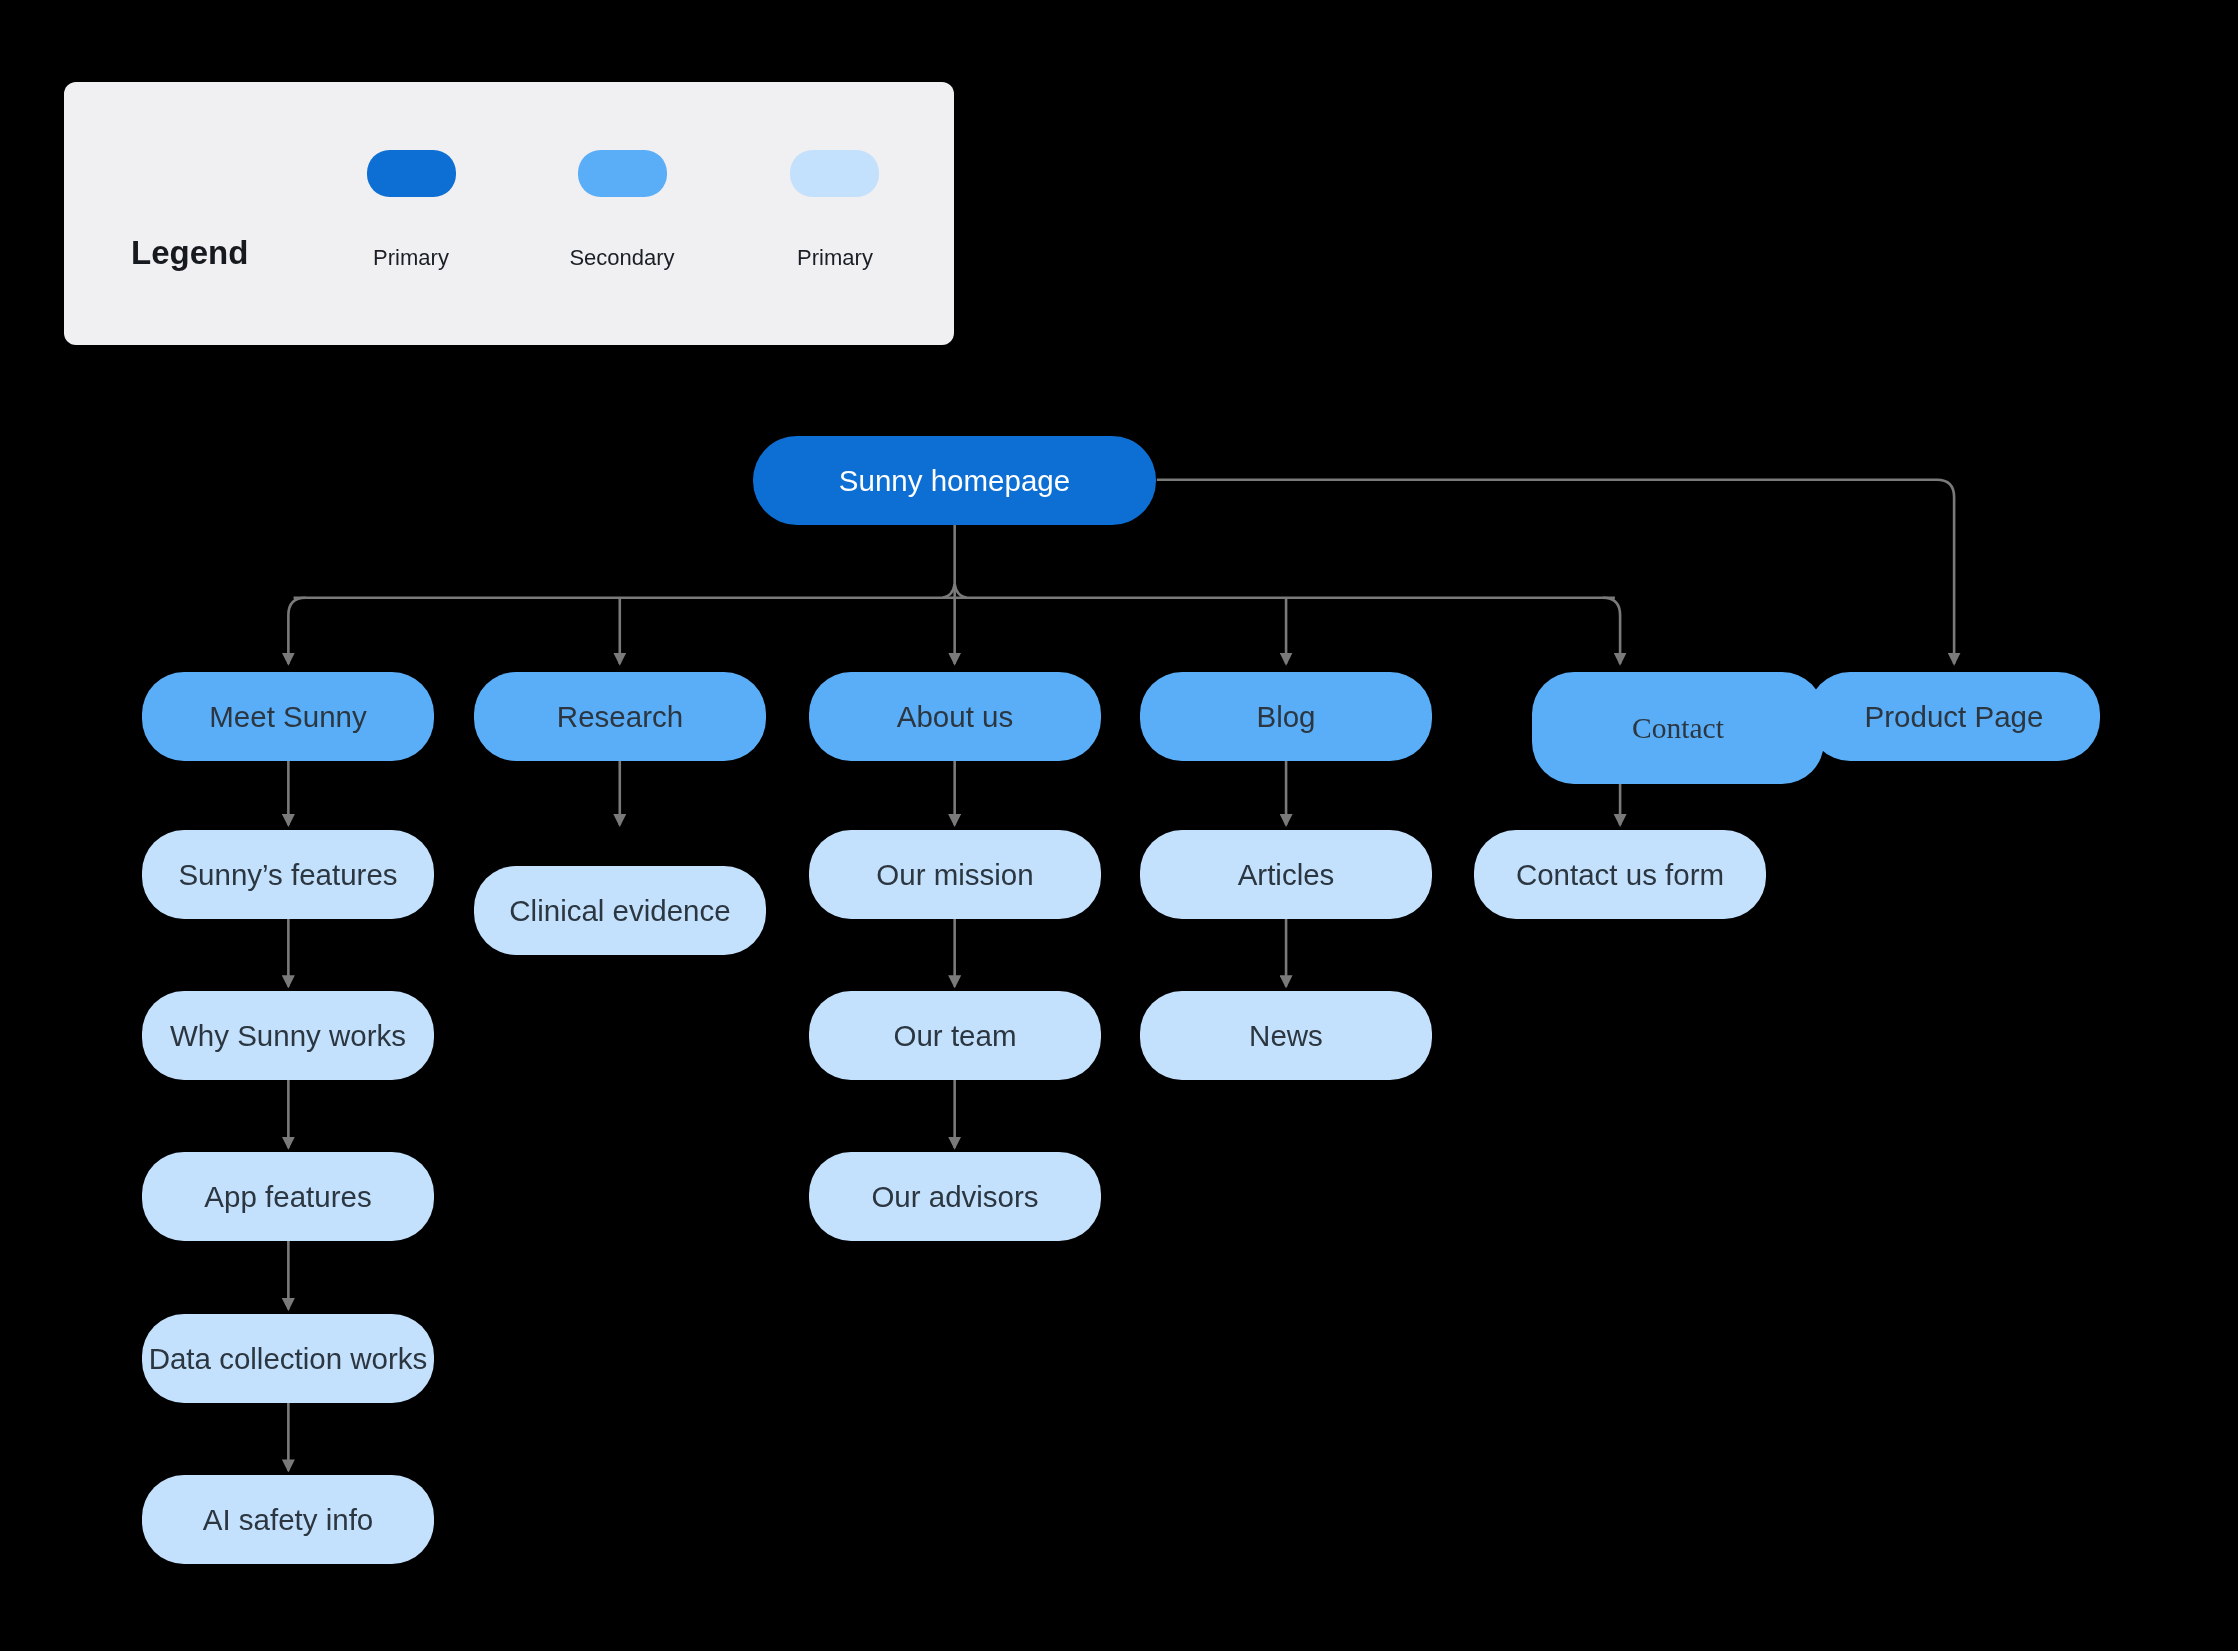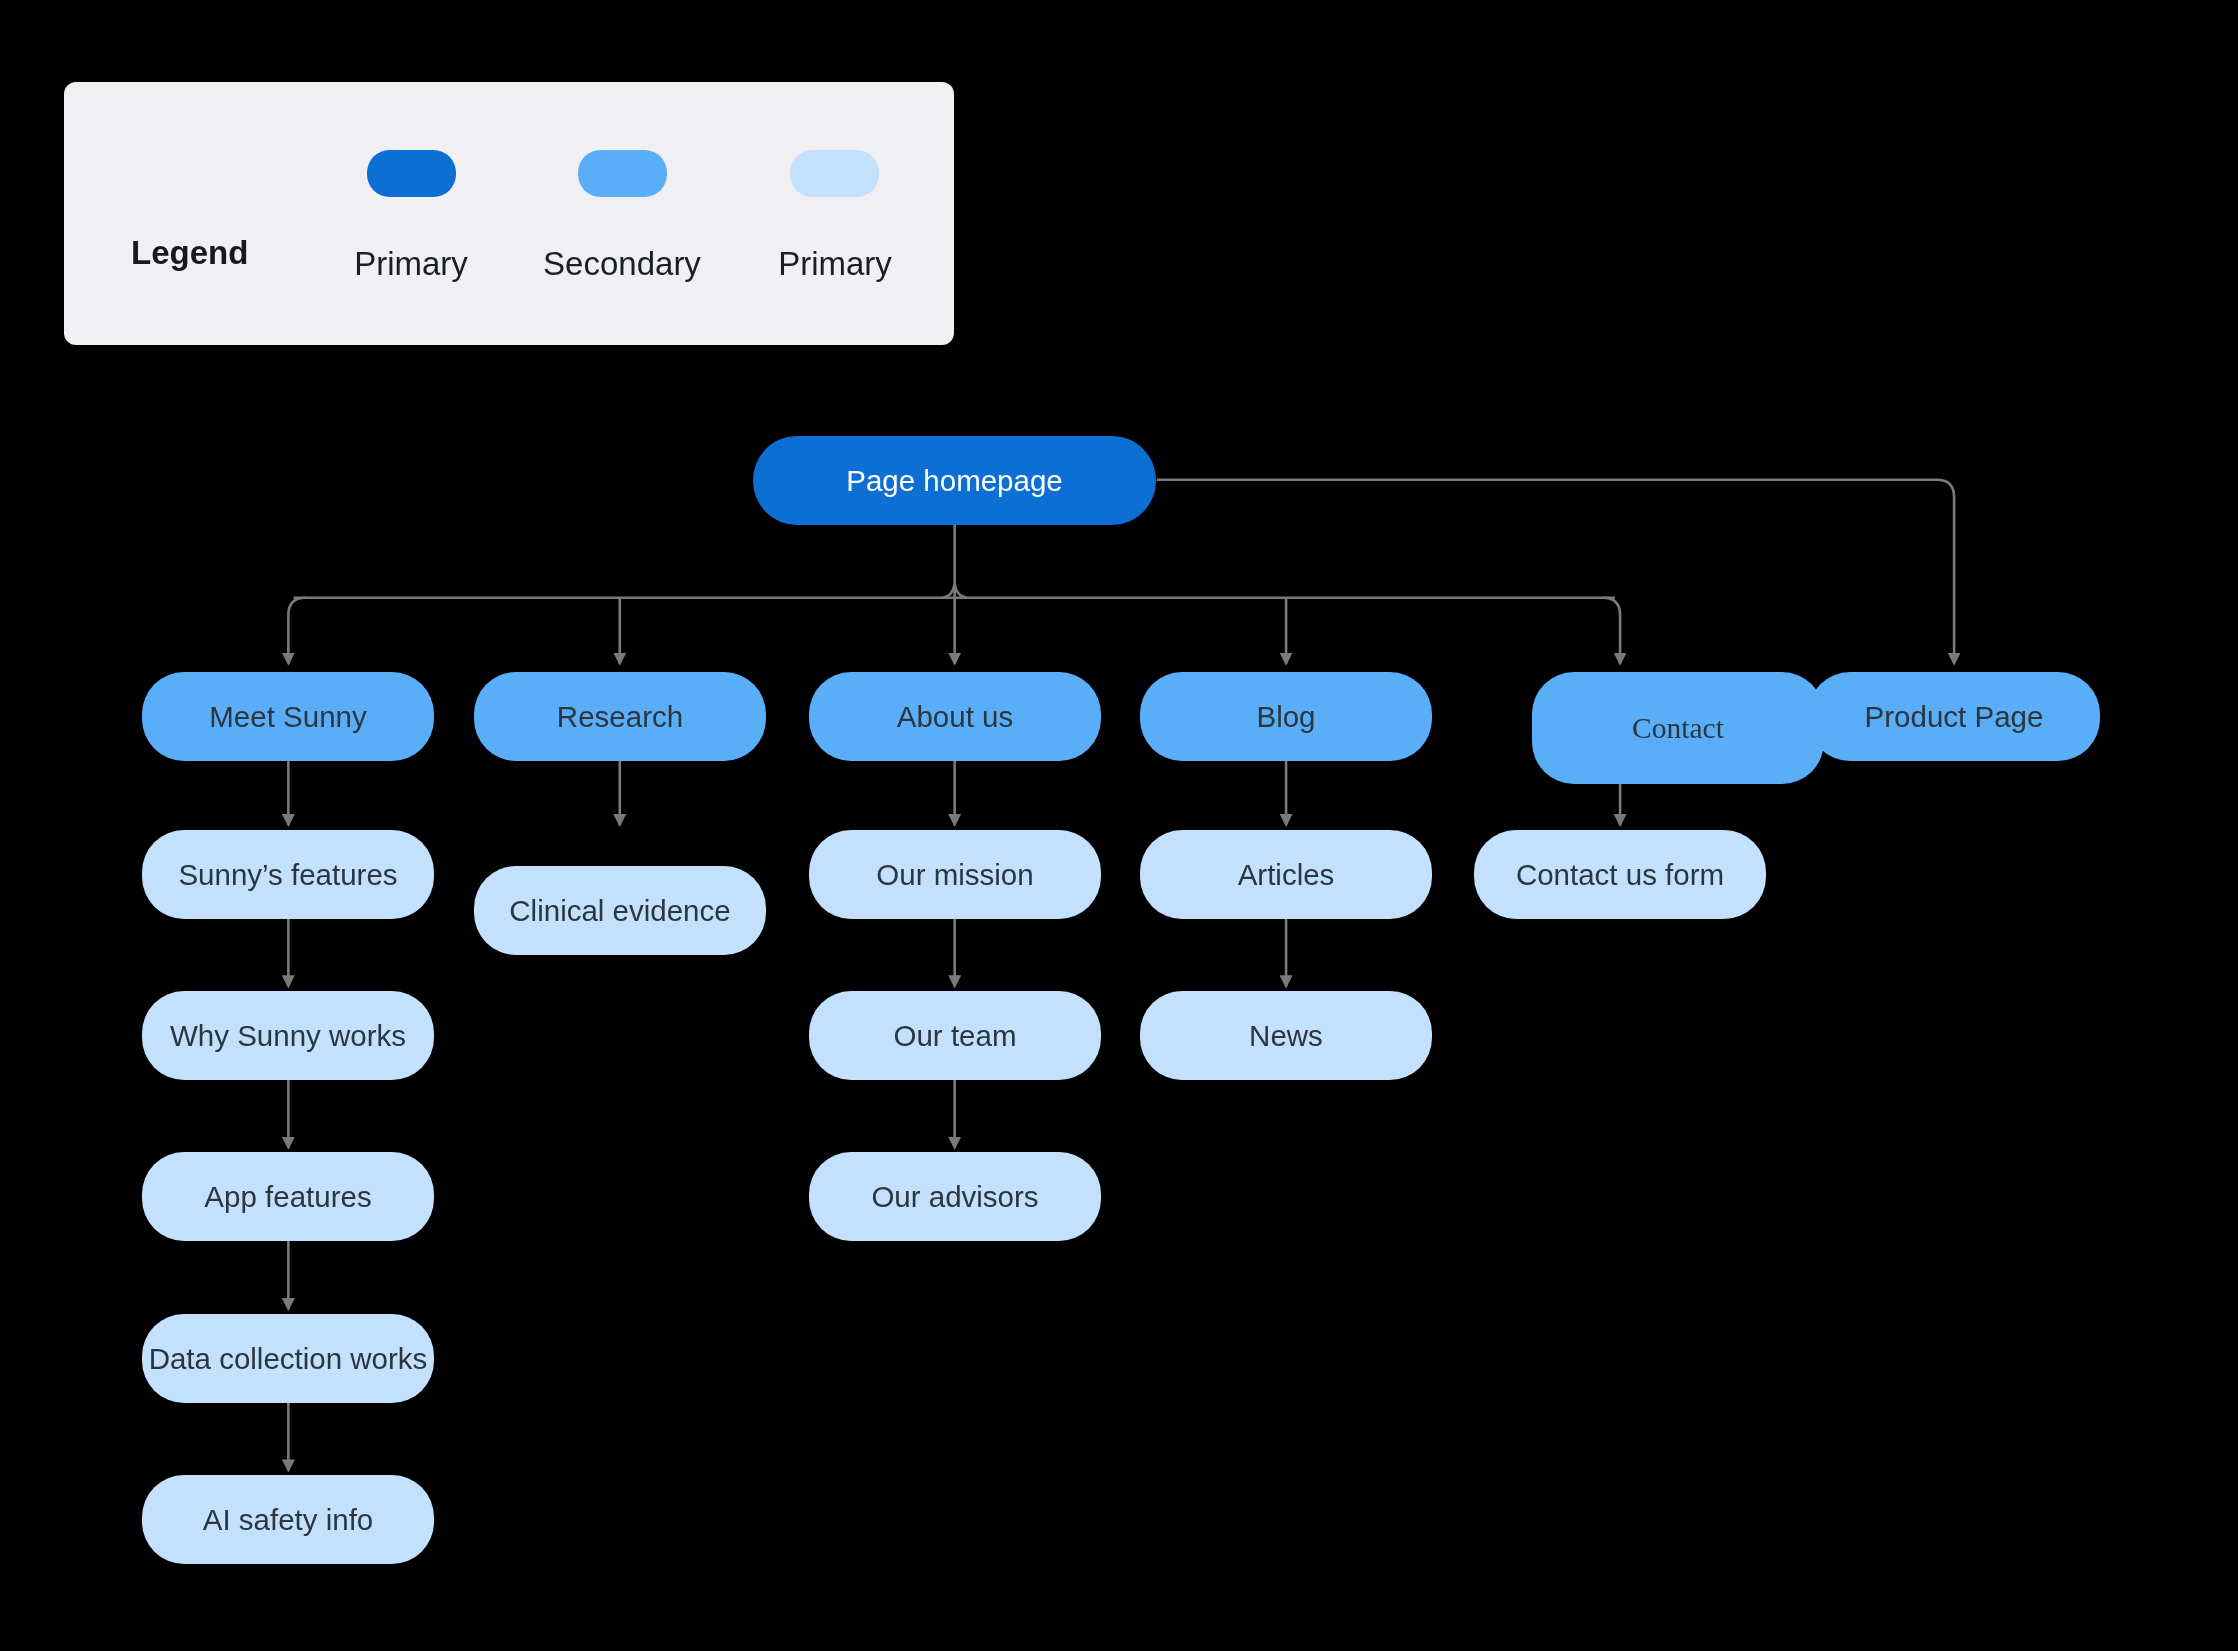"Primary" .legend-label { font-size: 33px -> 22px }
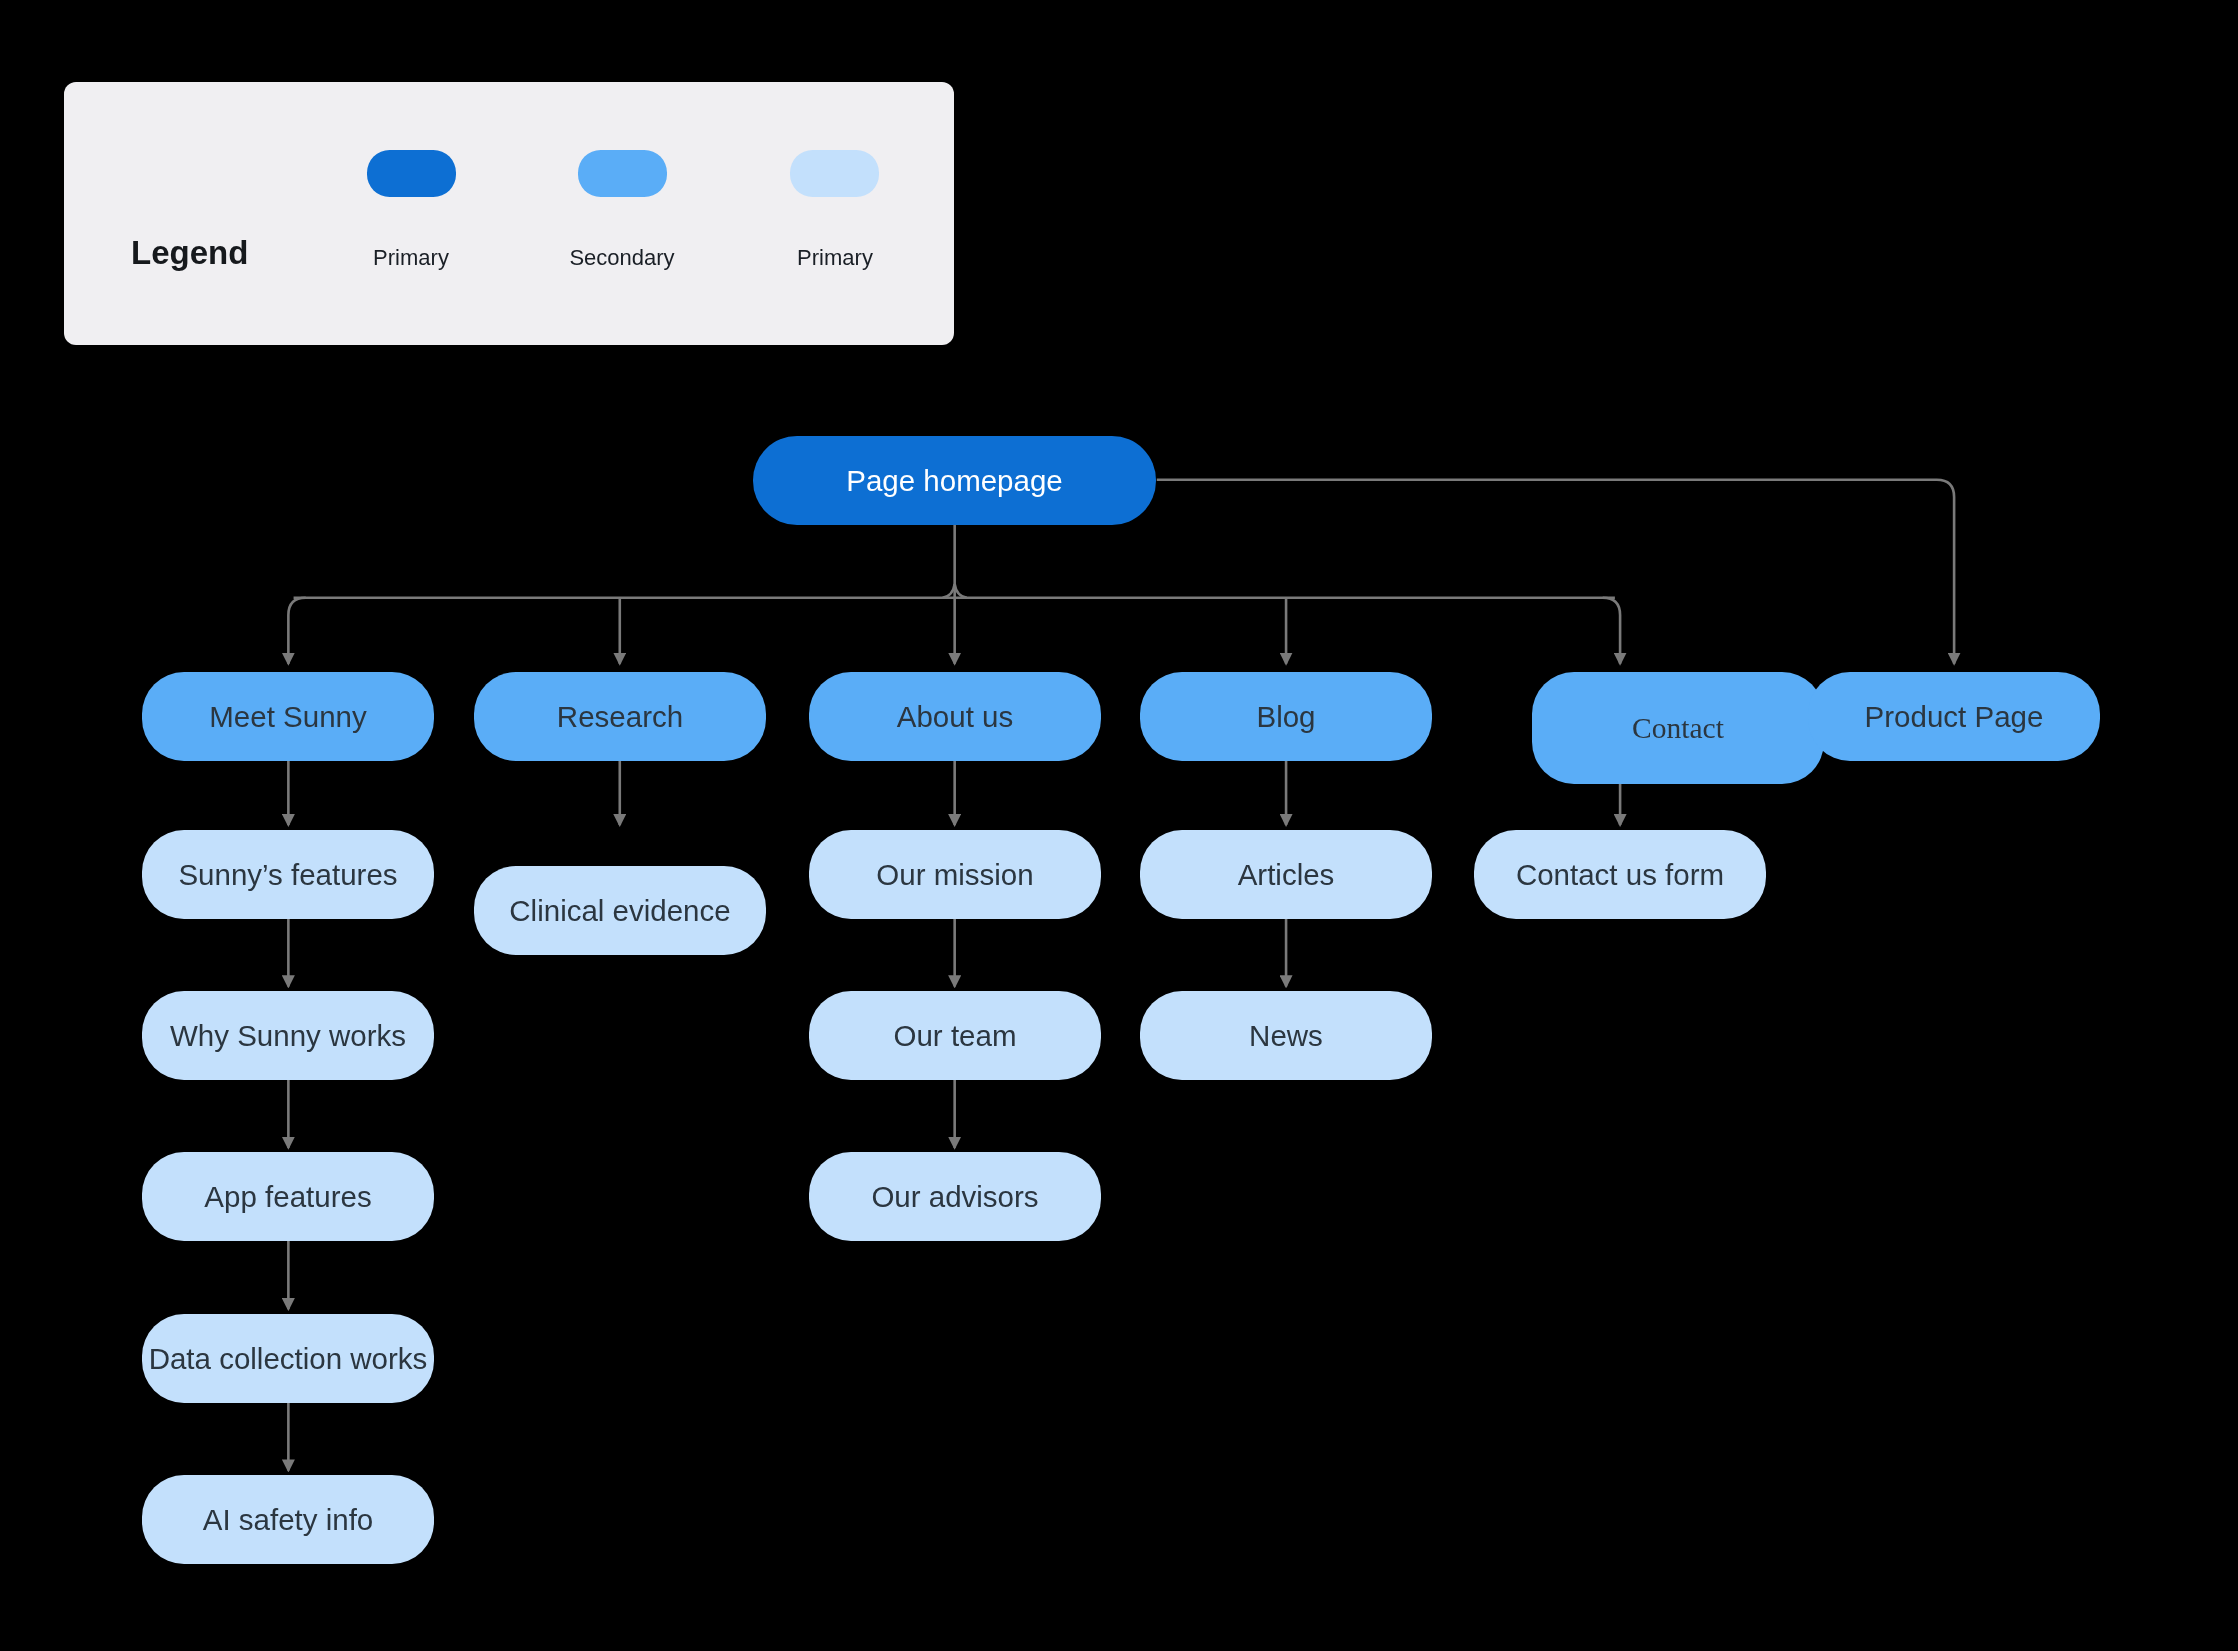"Page homepage" span { text: Page -> Sunny }
